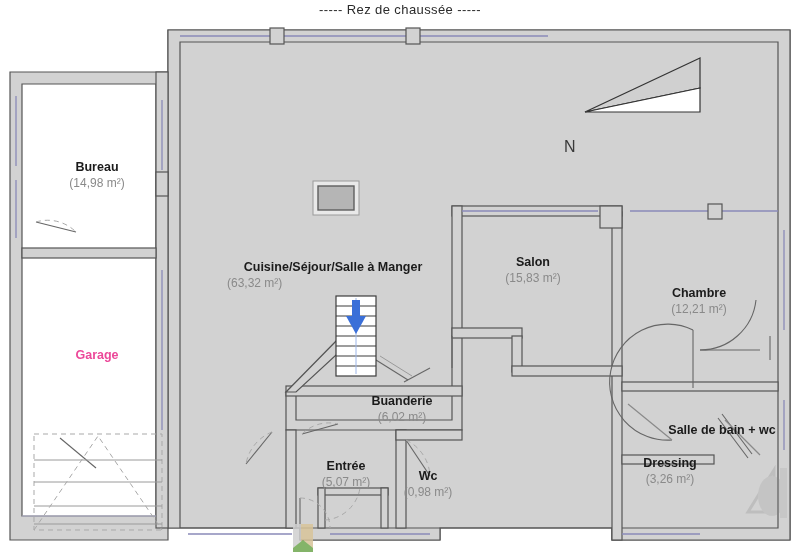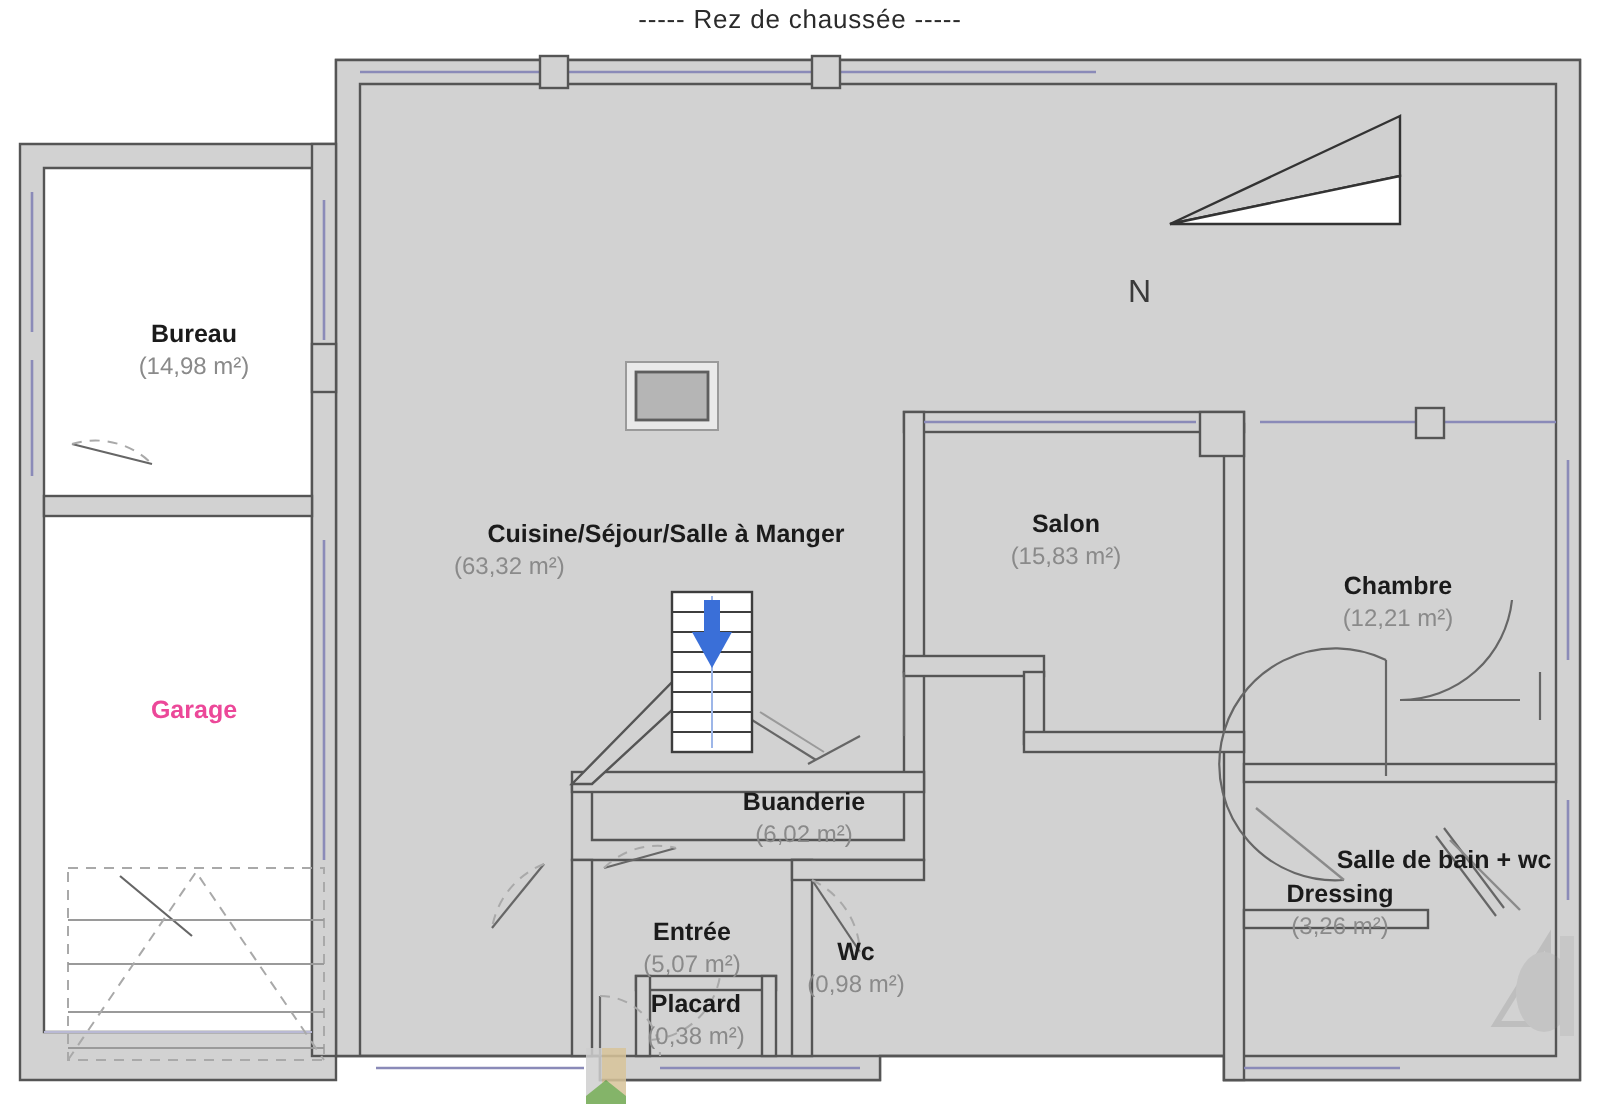"Dressing" div.room-label { top: 440px -> 456px }
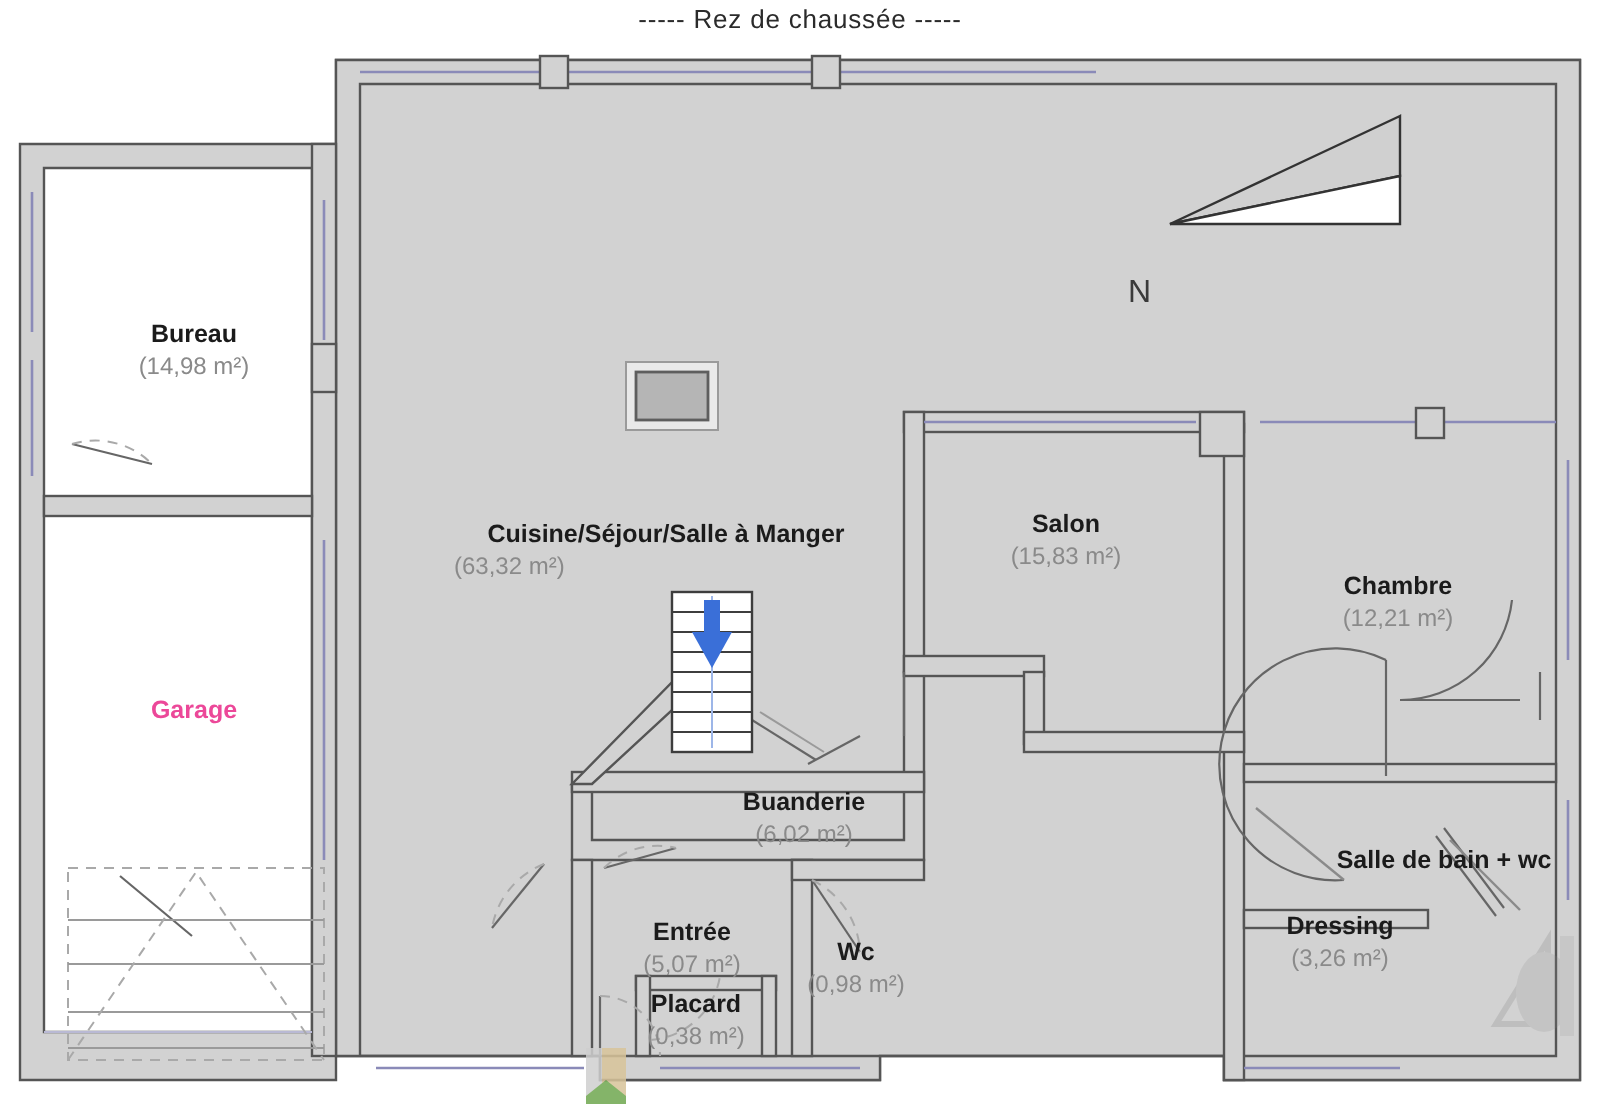"Placard" div.room-label { html: <div> <span>Placard</span> <span>(0,38 m²)</span> </div> -> none }
